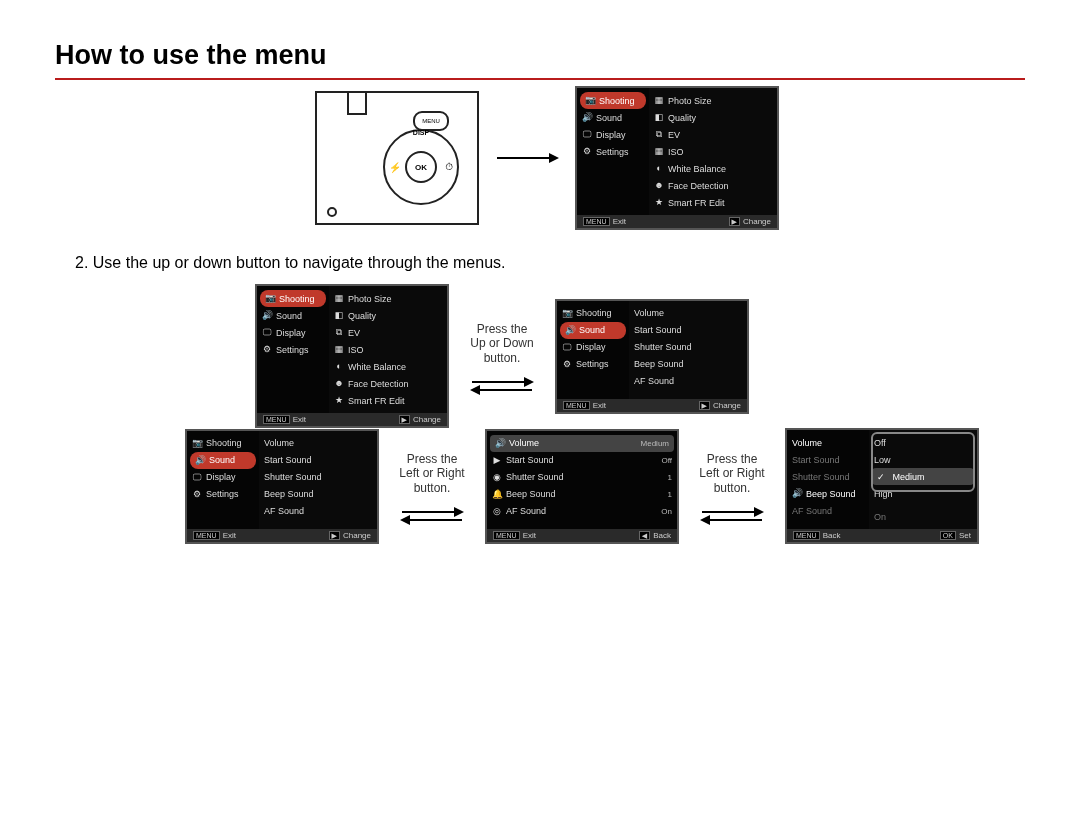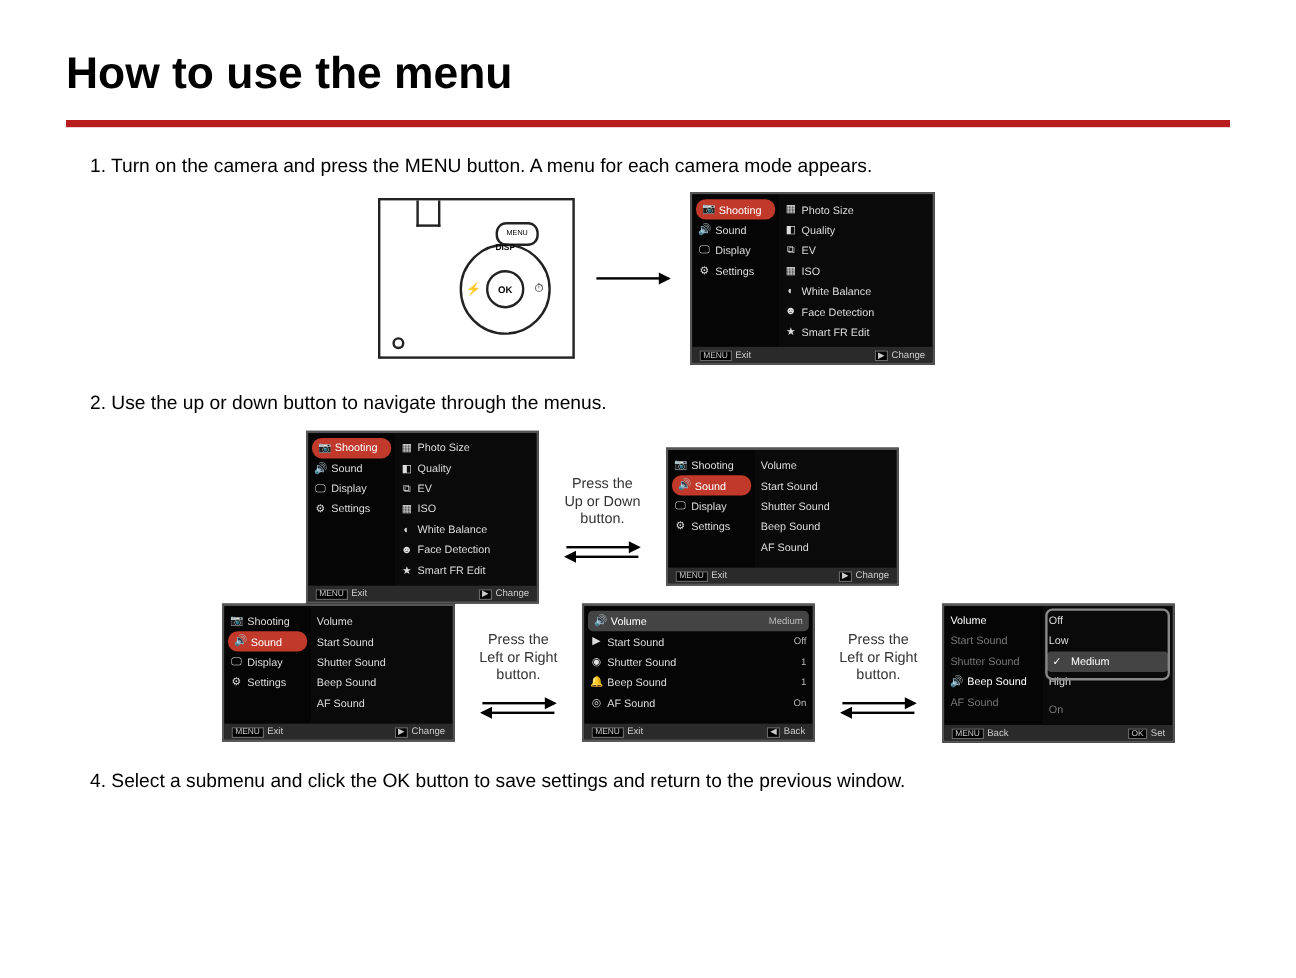"How to use the menu" h1 { border-bottom: 6px solid #b91c1c -> 2px solid #b91c1c; font-size: 37px -> 27px; padding-bottom: 18px -> 7px }
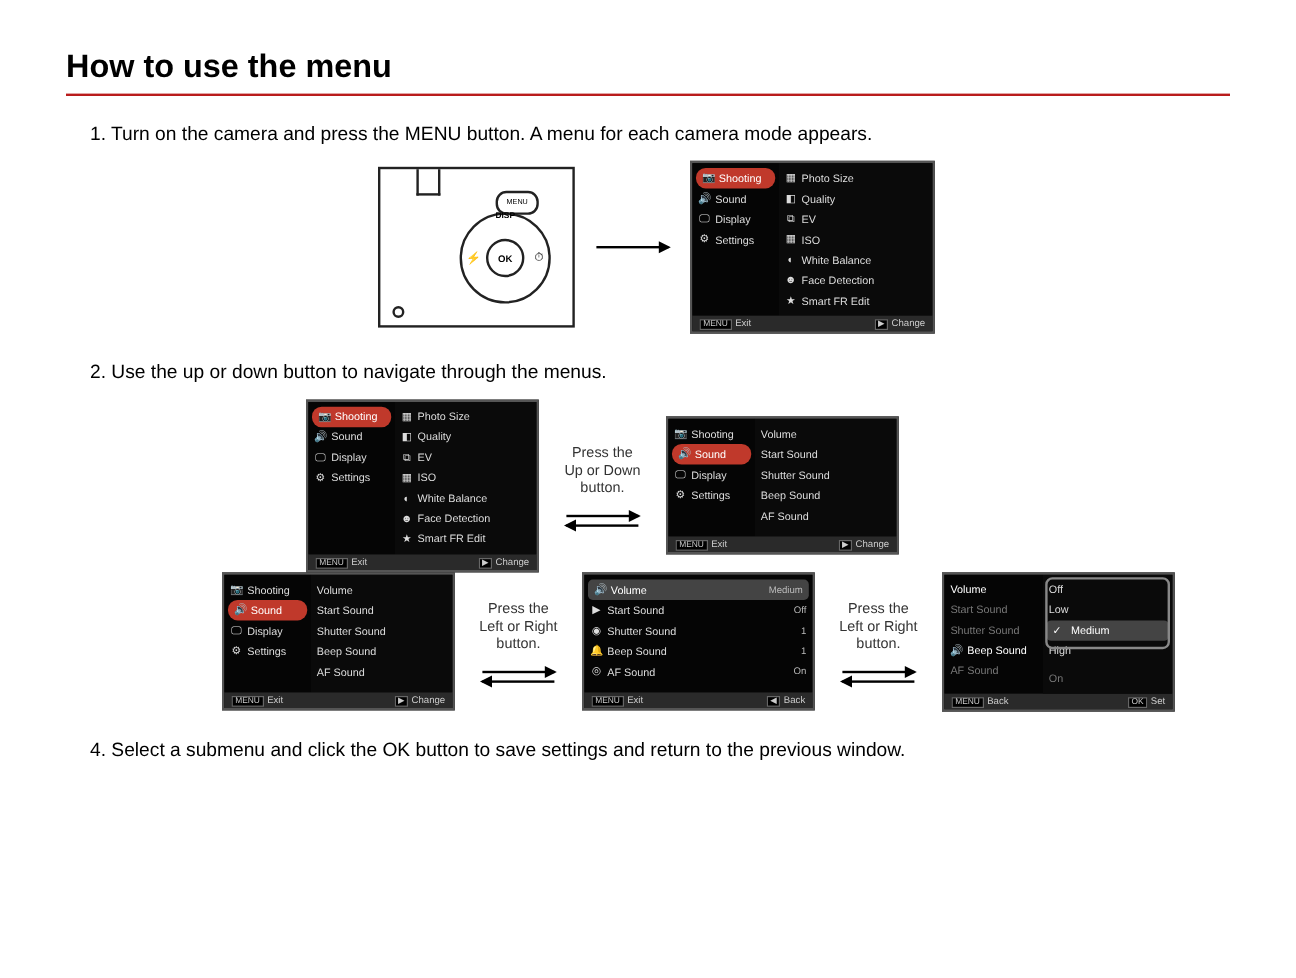"1. Turn on the camera" p.step { html: <p>1. Turn on the camera and press the MENU button. A menu for each camera mode appears.</p> -> none }
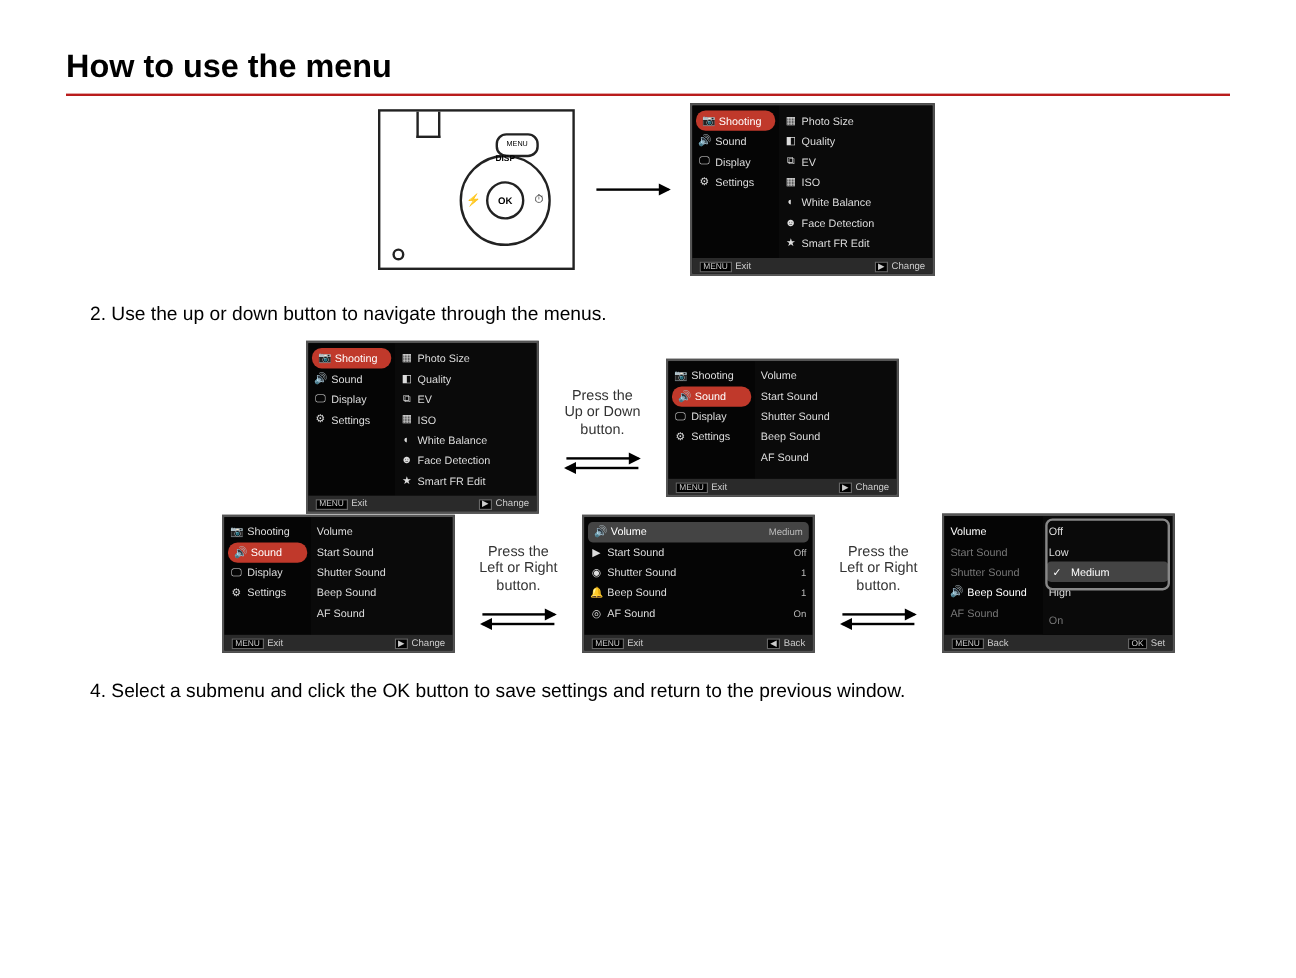"4. Select a submenu and" p.step { html: <p>4. Select a submenu and click the OK button to save settings and return to the previous window.</p> -> none }
